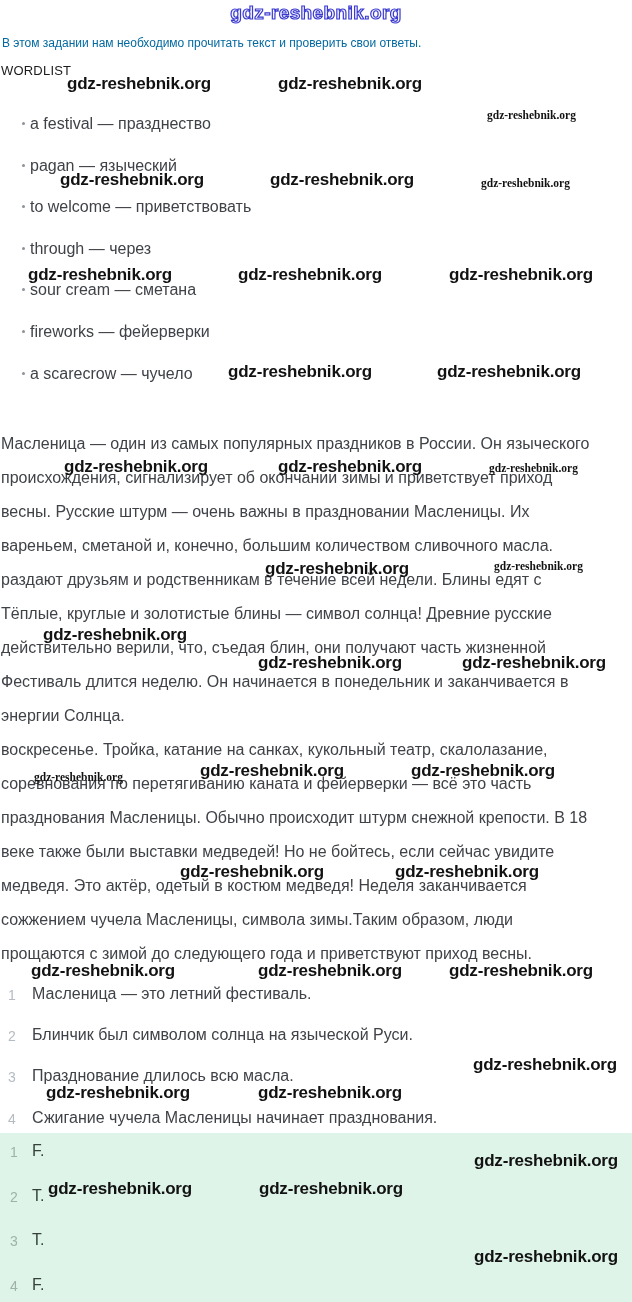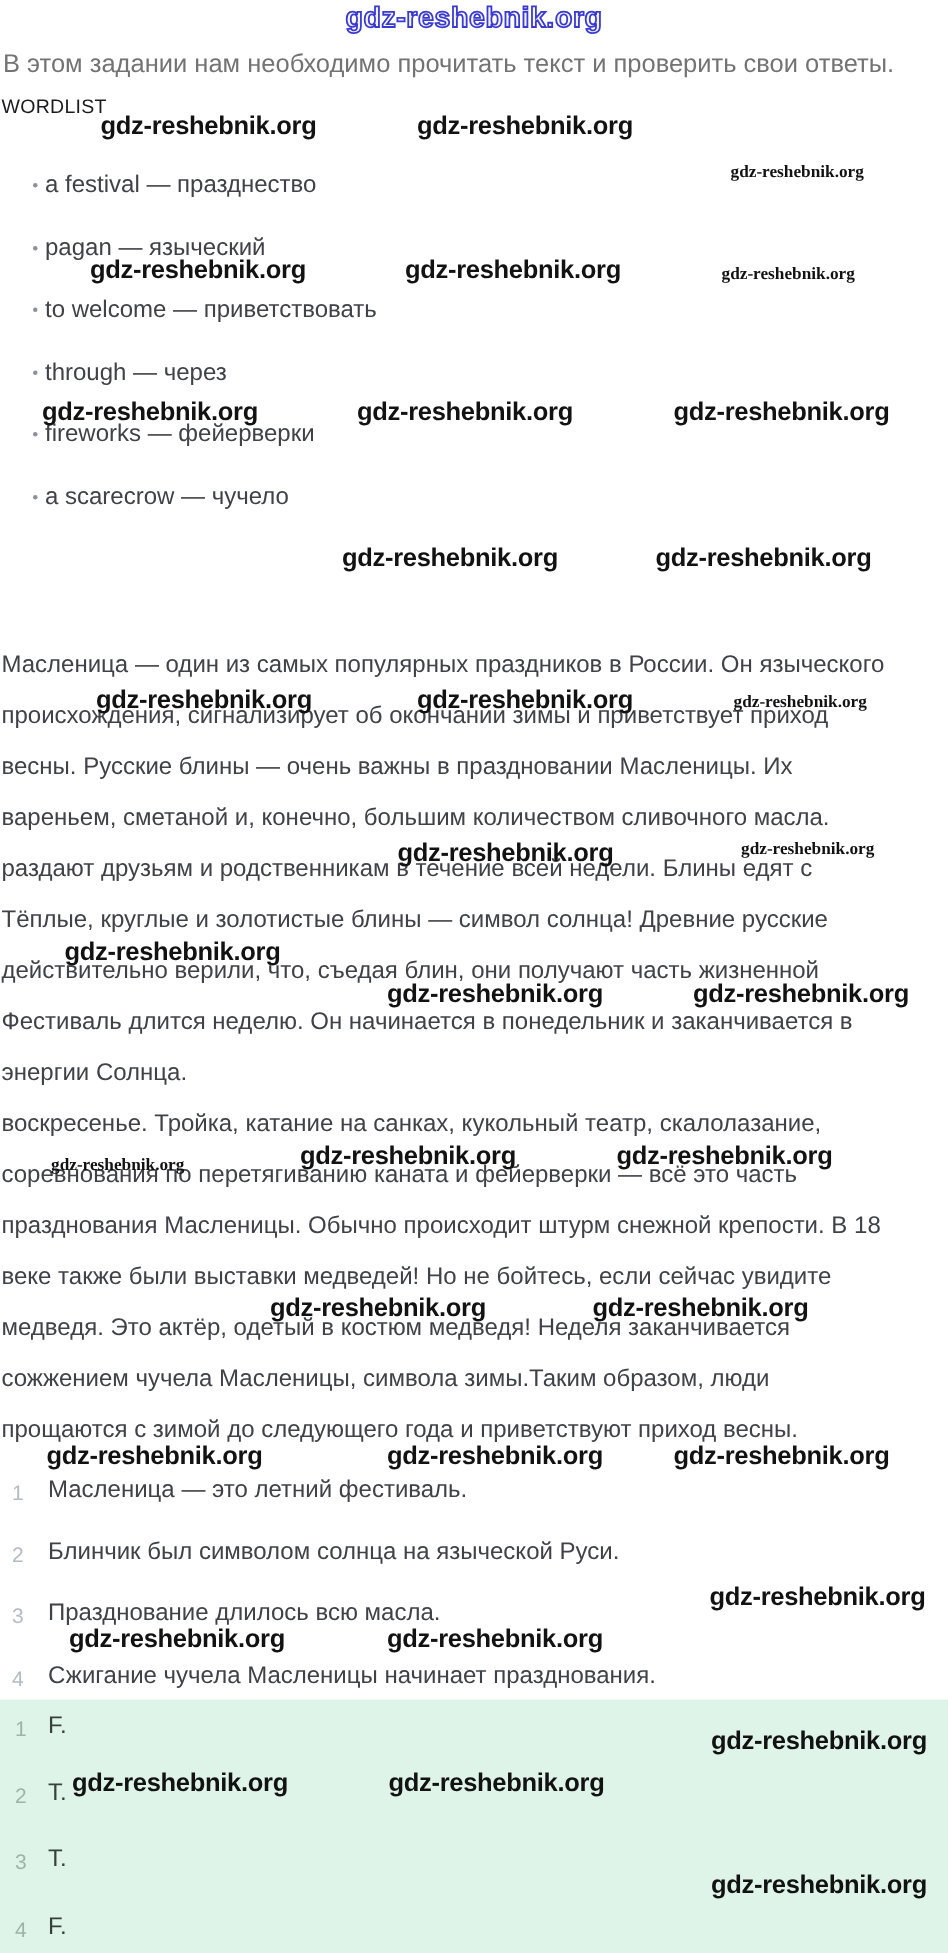"В этом задании нам необходимо" .intro { color: #737373 -> #0369a1; font-size: 17px -> 12px }
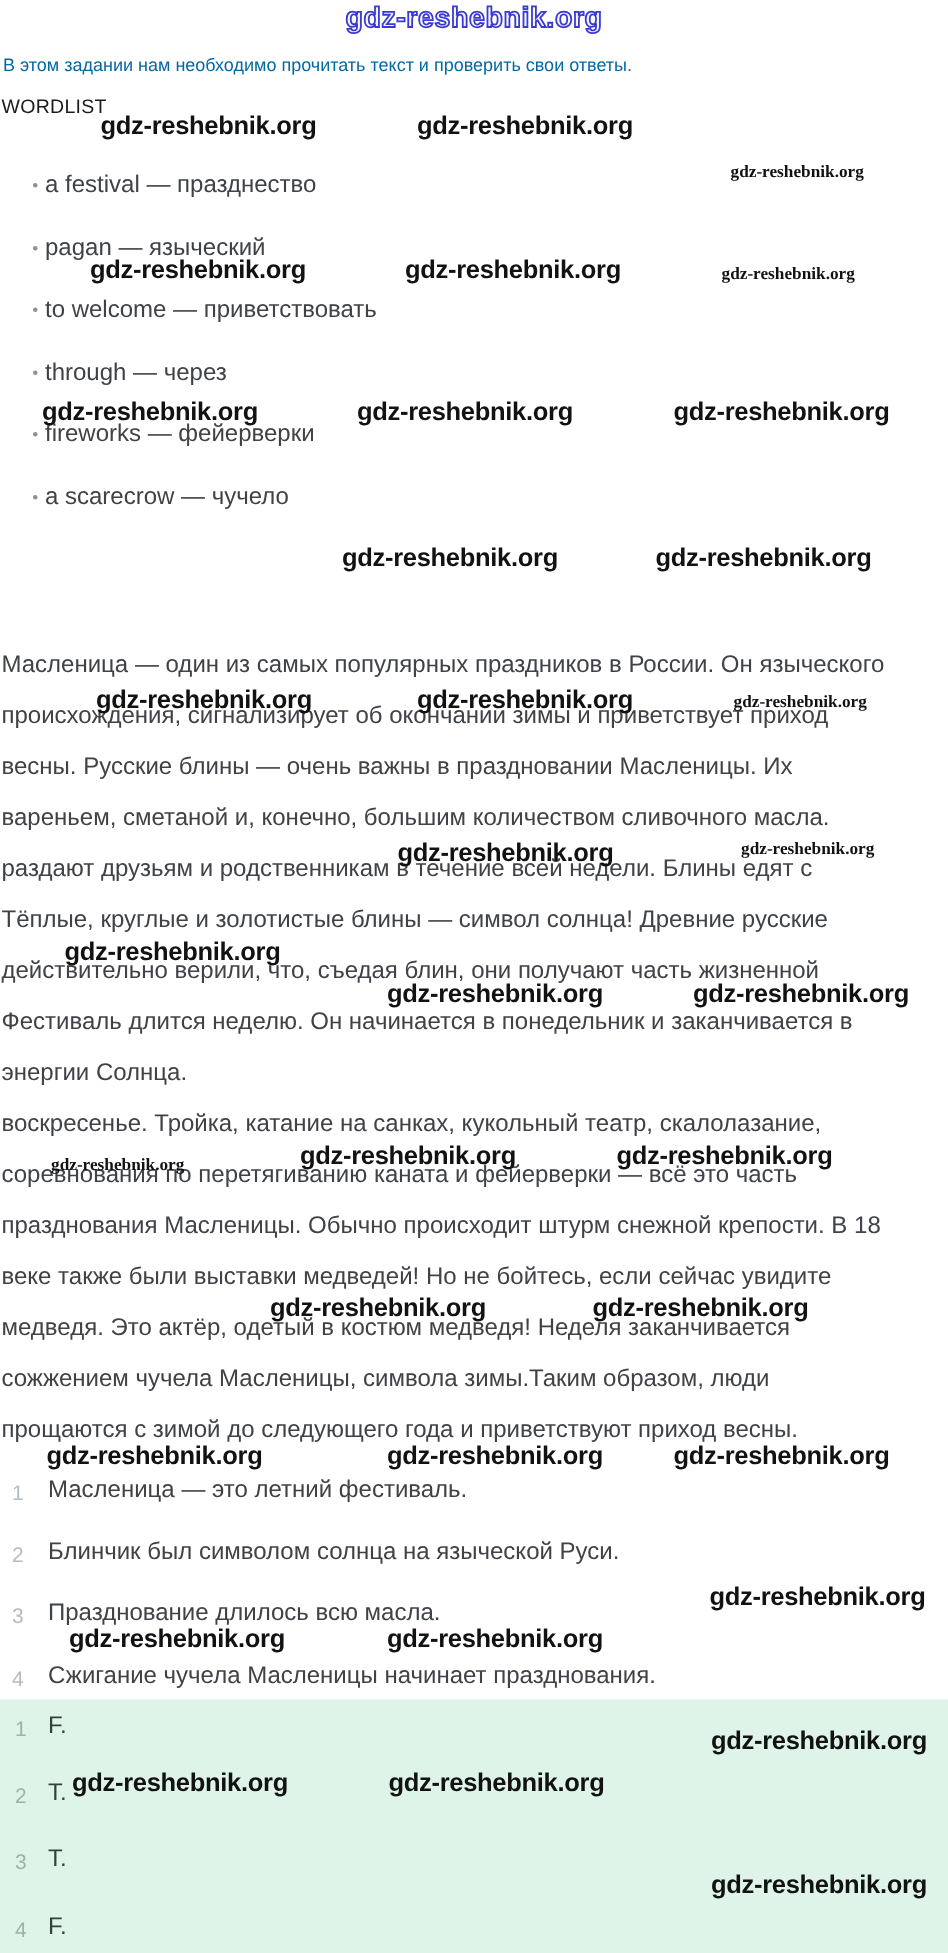"sour cream — сметана" div.wl-item { html: none -> <div><span></span><span>sour cream — сметана</span></div> }
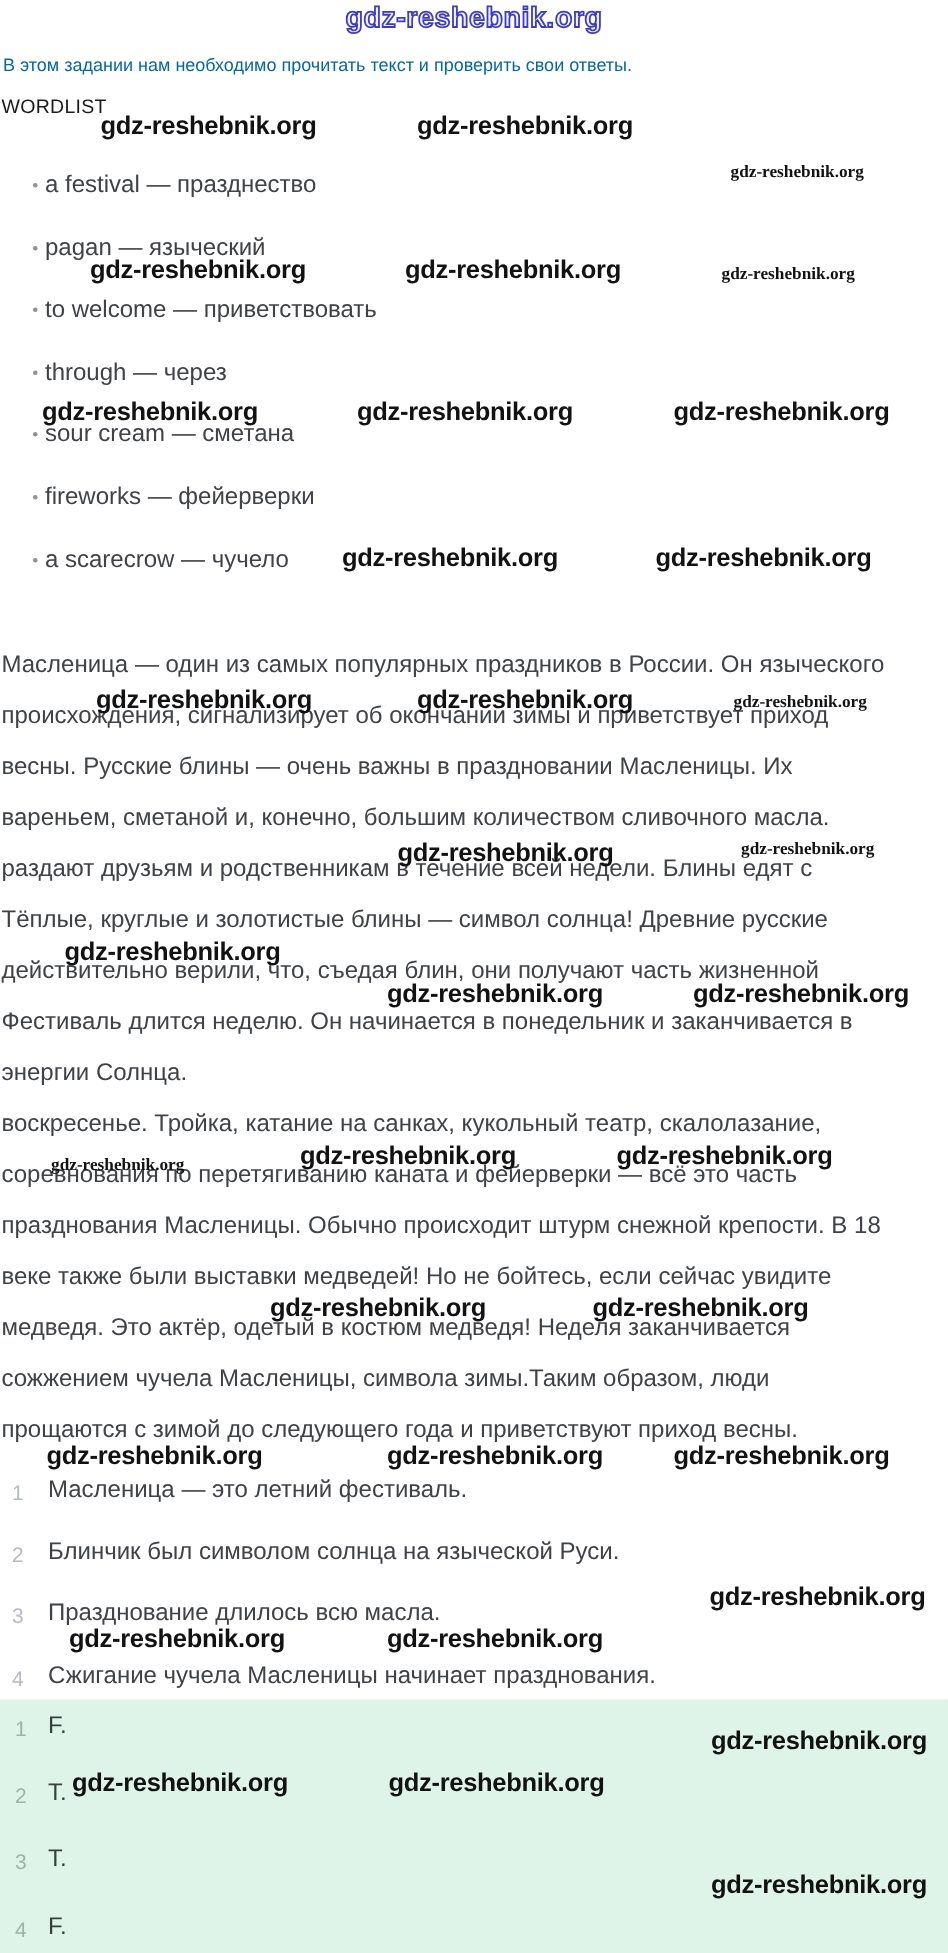"весны. Русские блины — очень" div.rline { text: блины -> штурм }
